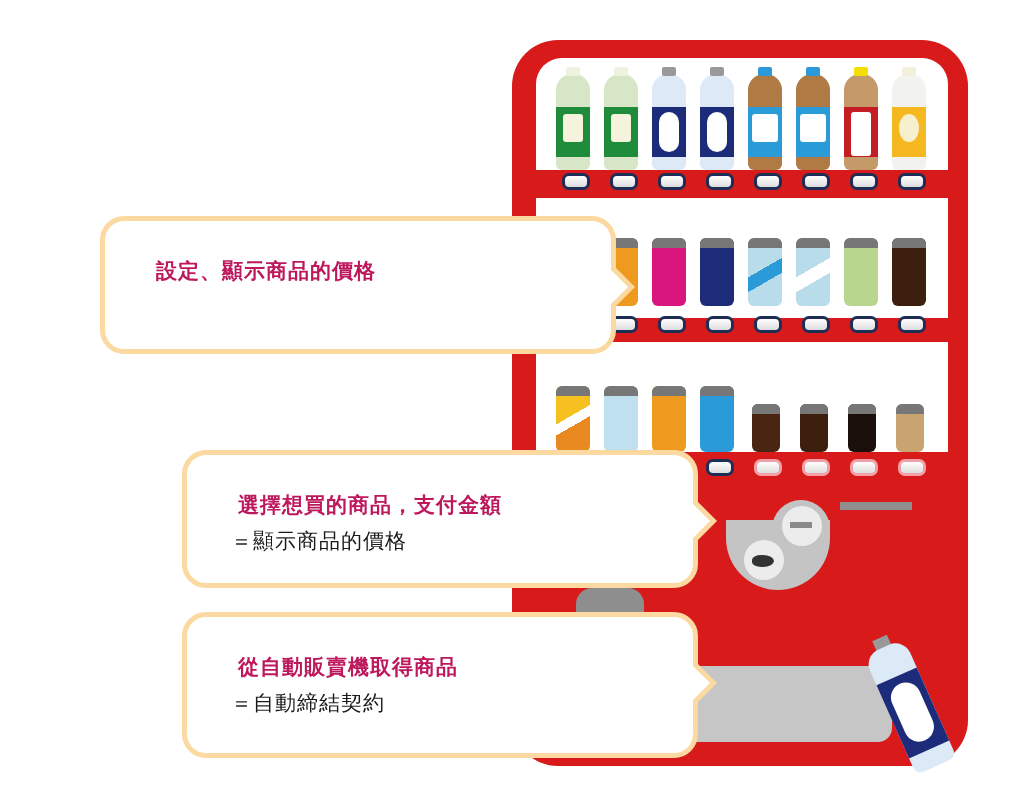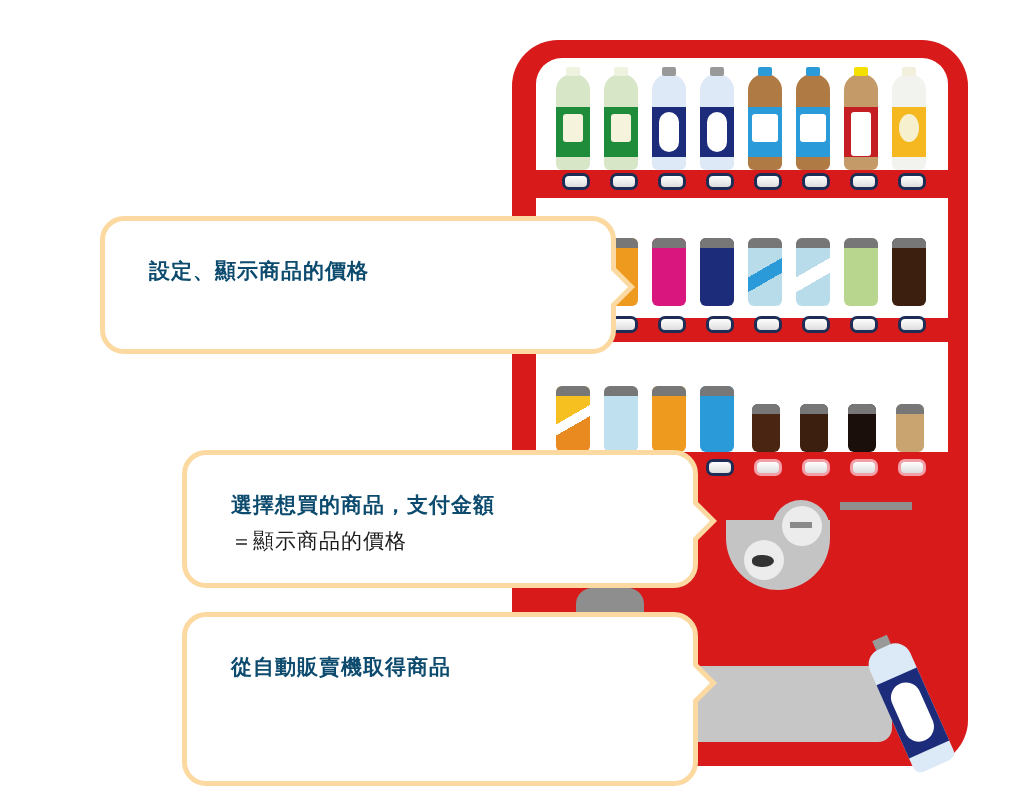"設定、顯示商品的價格" .b-title { color: #0c4a6e -> #be185d; margin-left: none -> 7px }
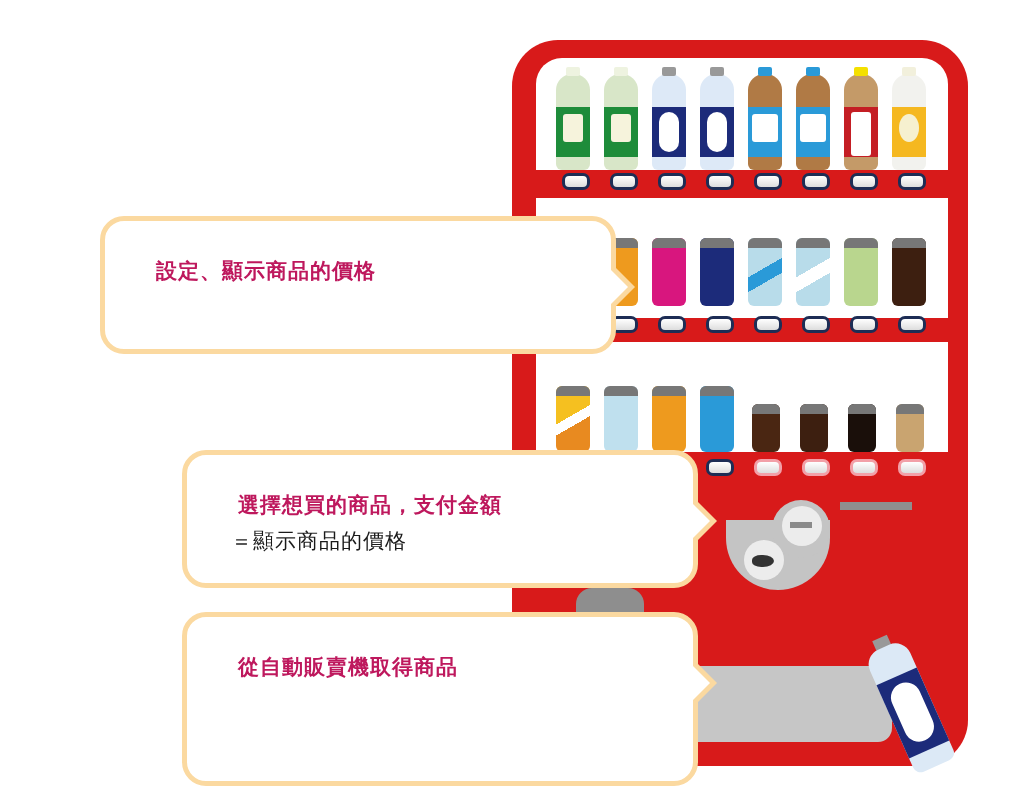"從自動販賣機取得商品" div.bubble { height: 174px -> 146px }
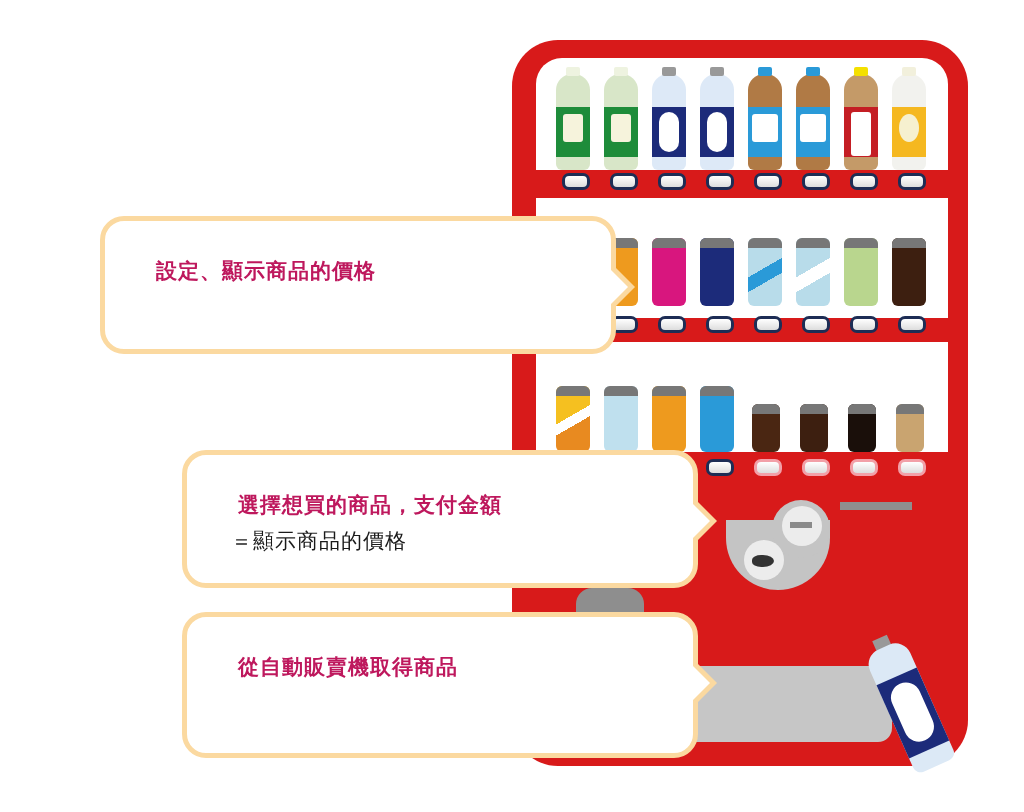"＝自動締結契約" div.b-sub { html: none -> <div>＝自動締結契約</div> }
